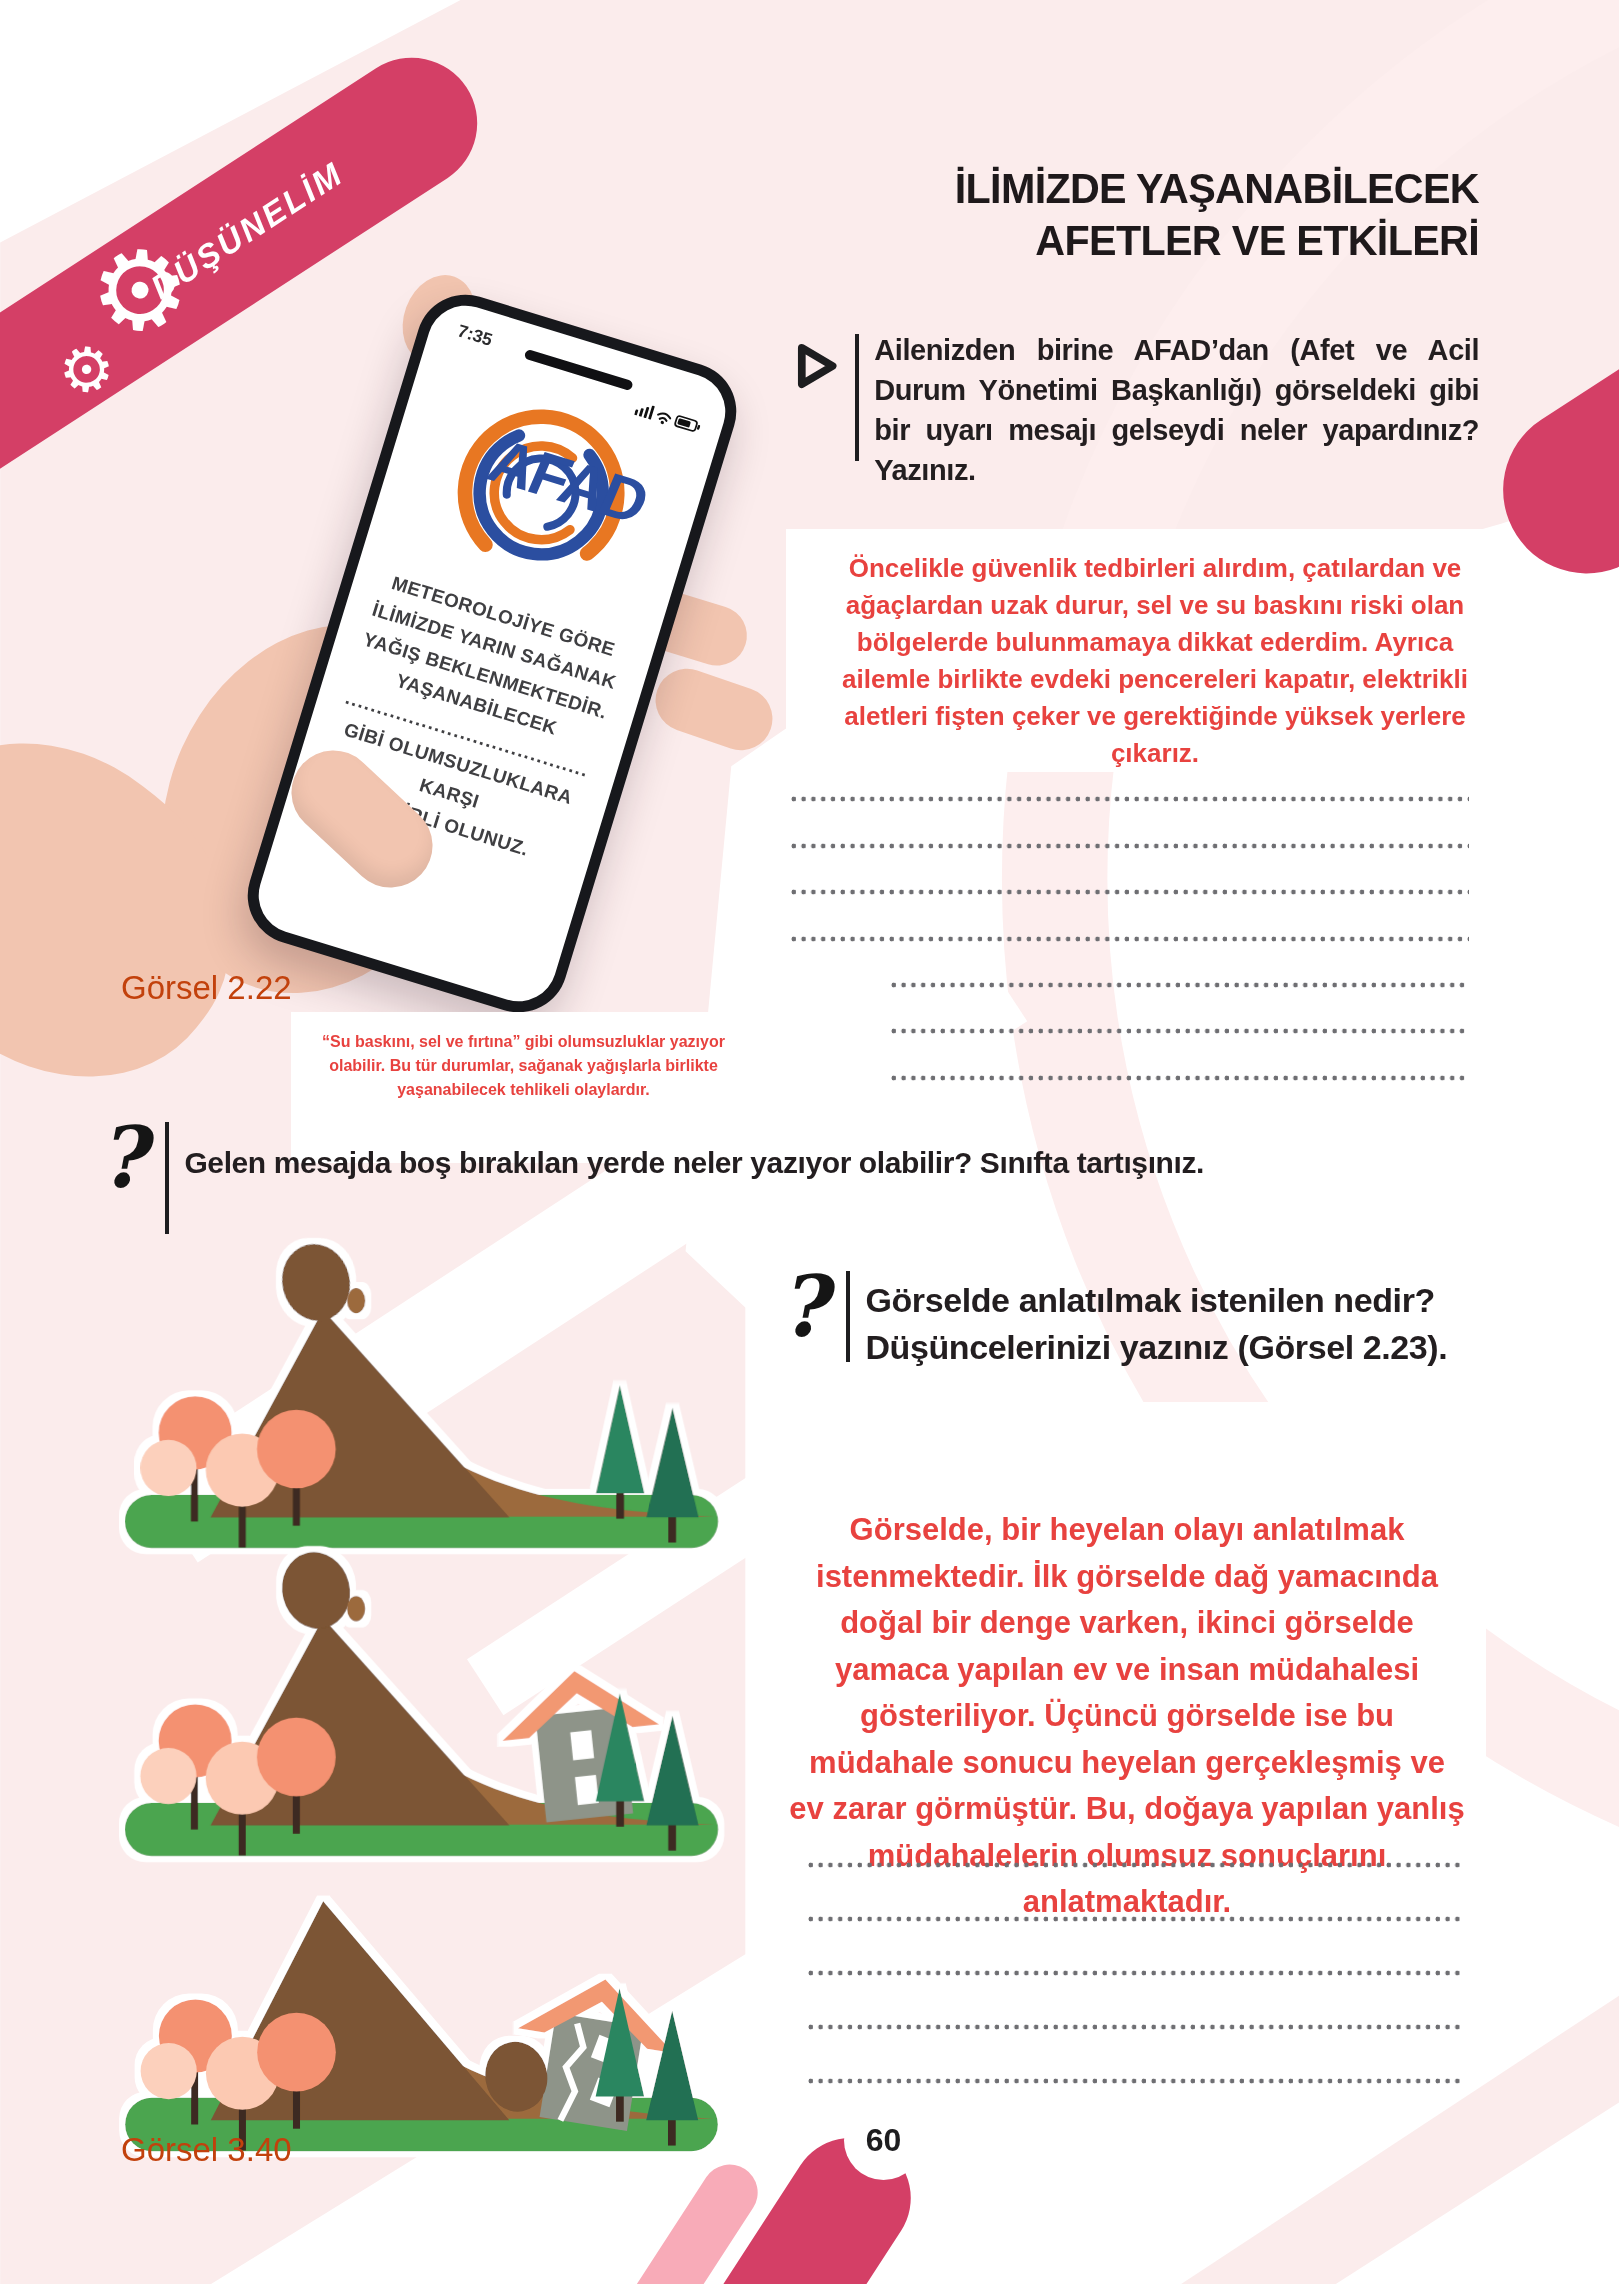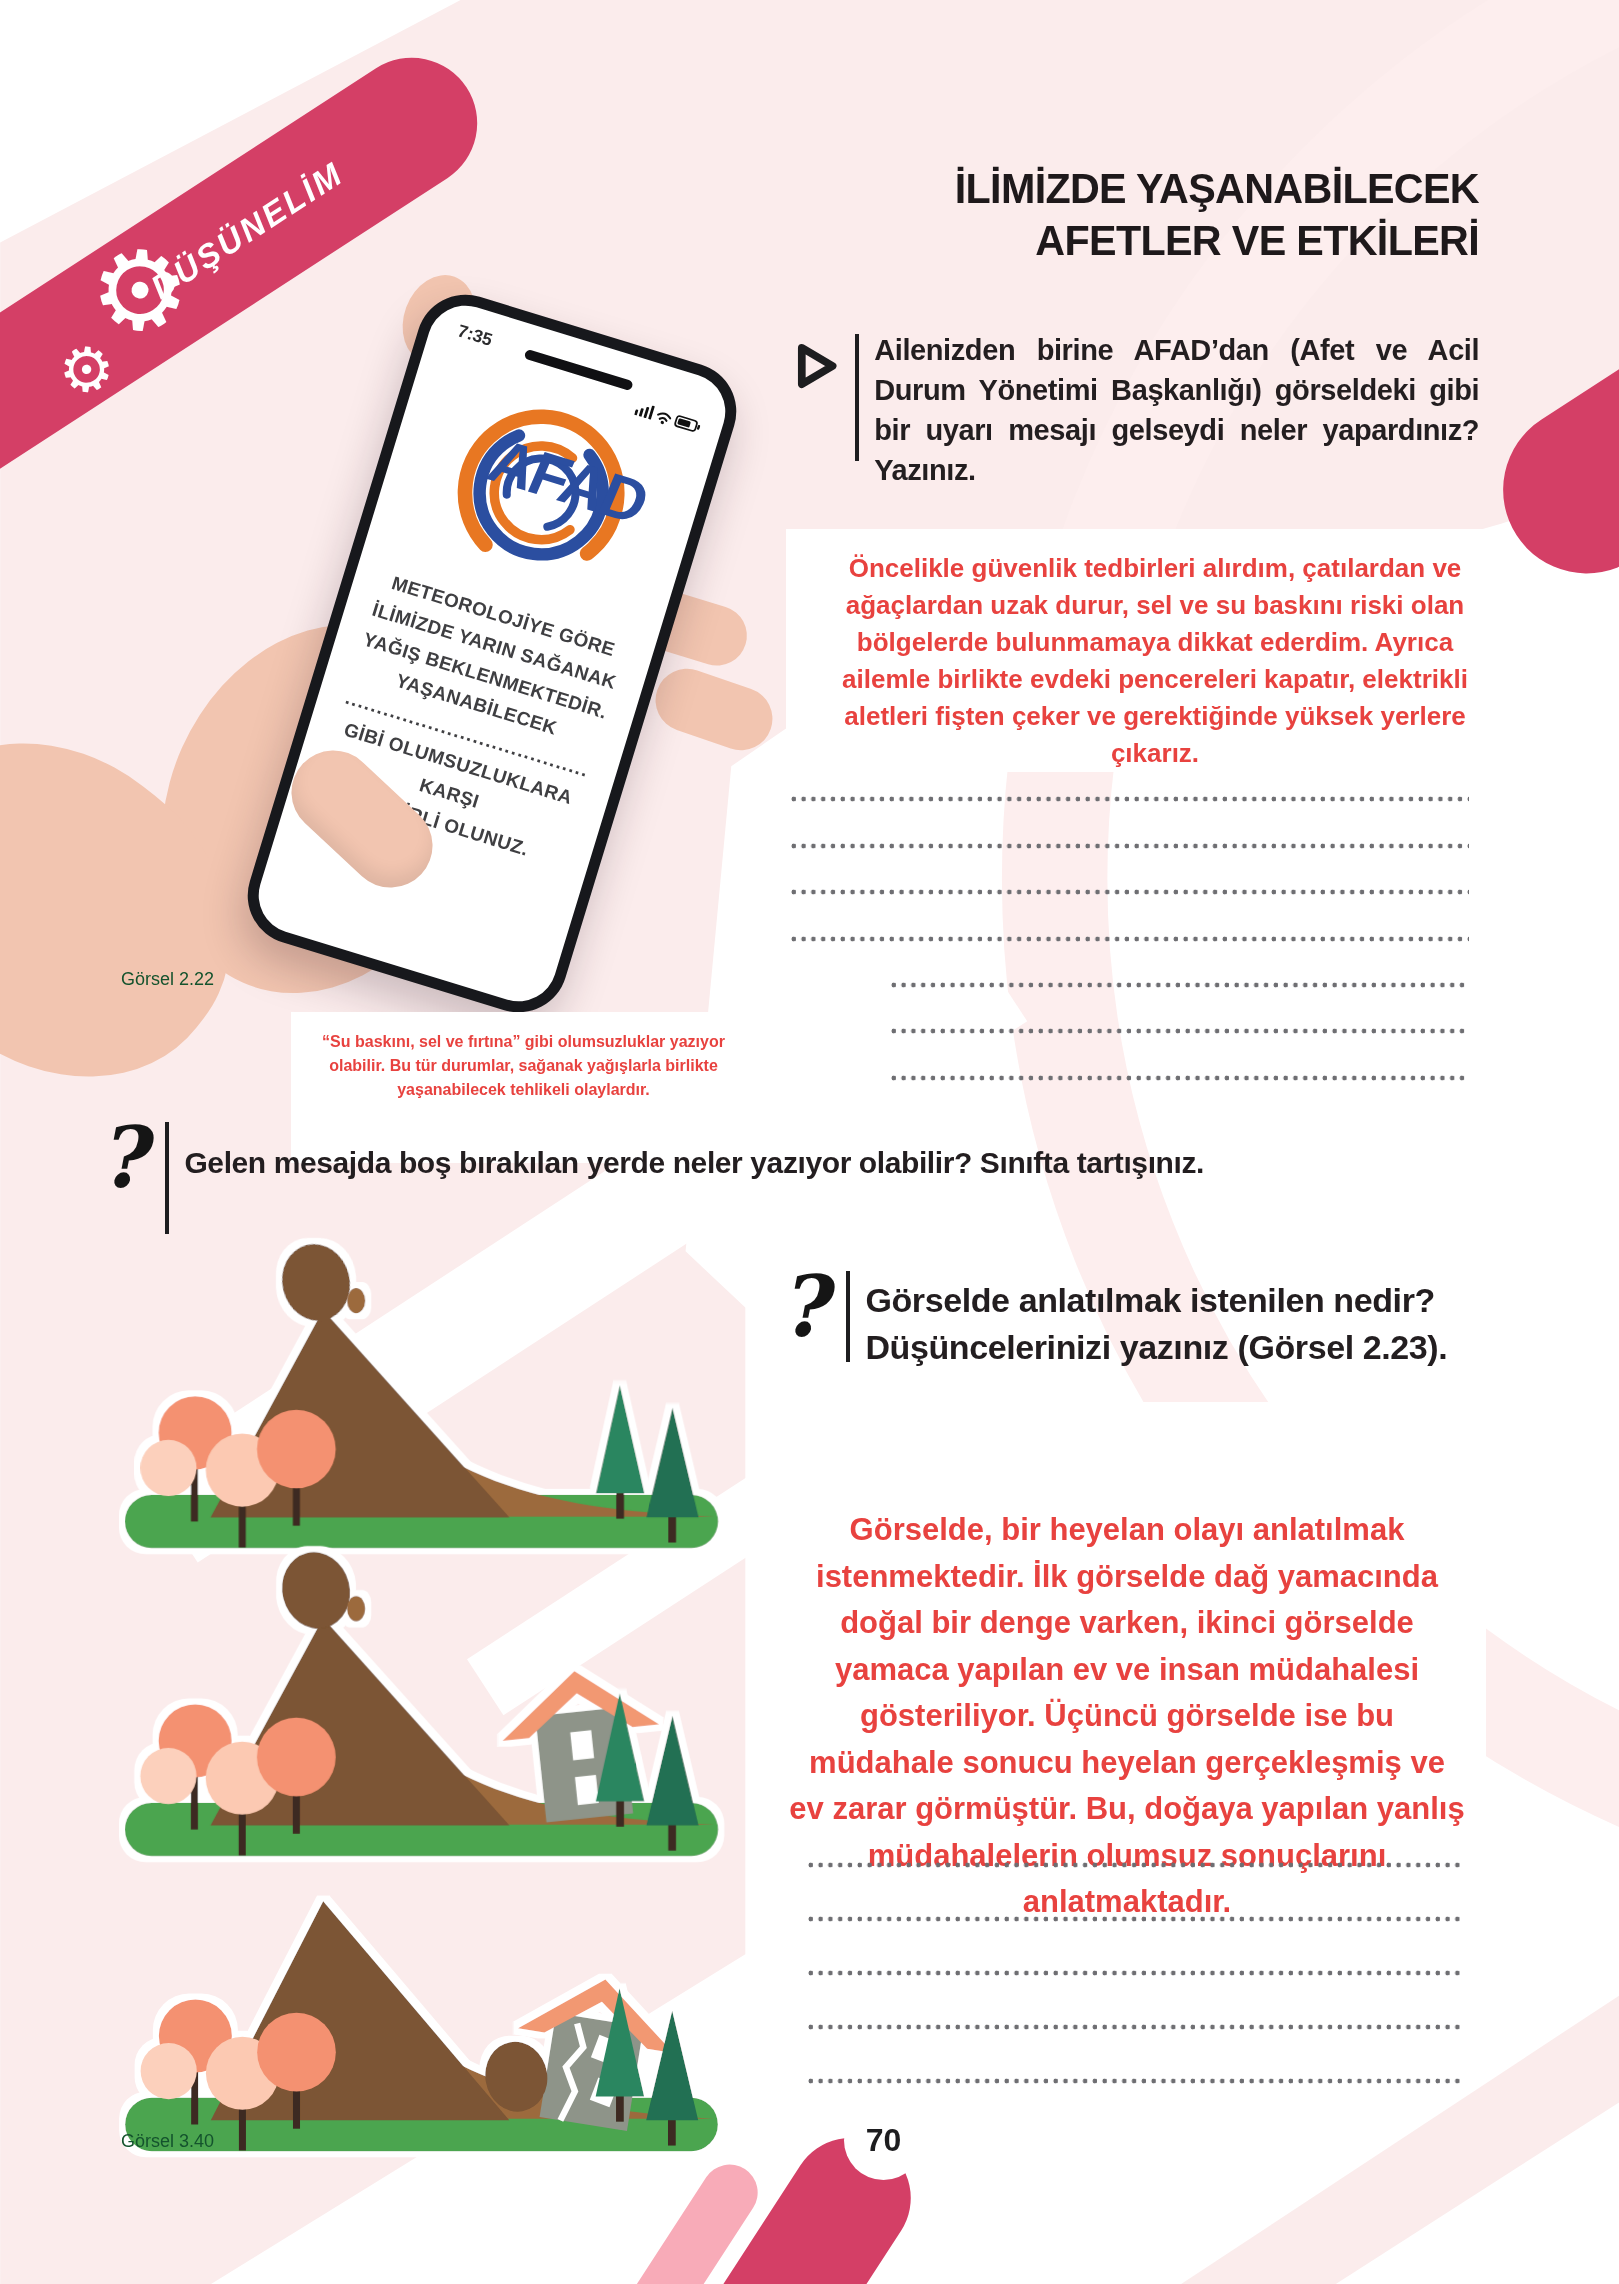"Görsel 2.22" .caption { color: #14532d -> #c2410c; font-size: 18px -> 33px }
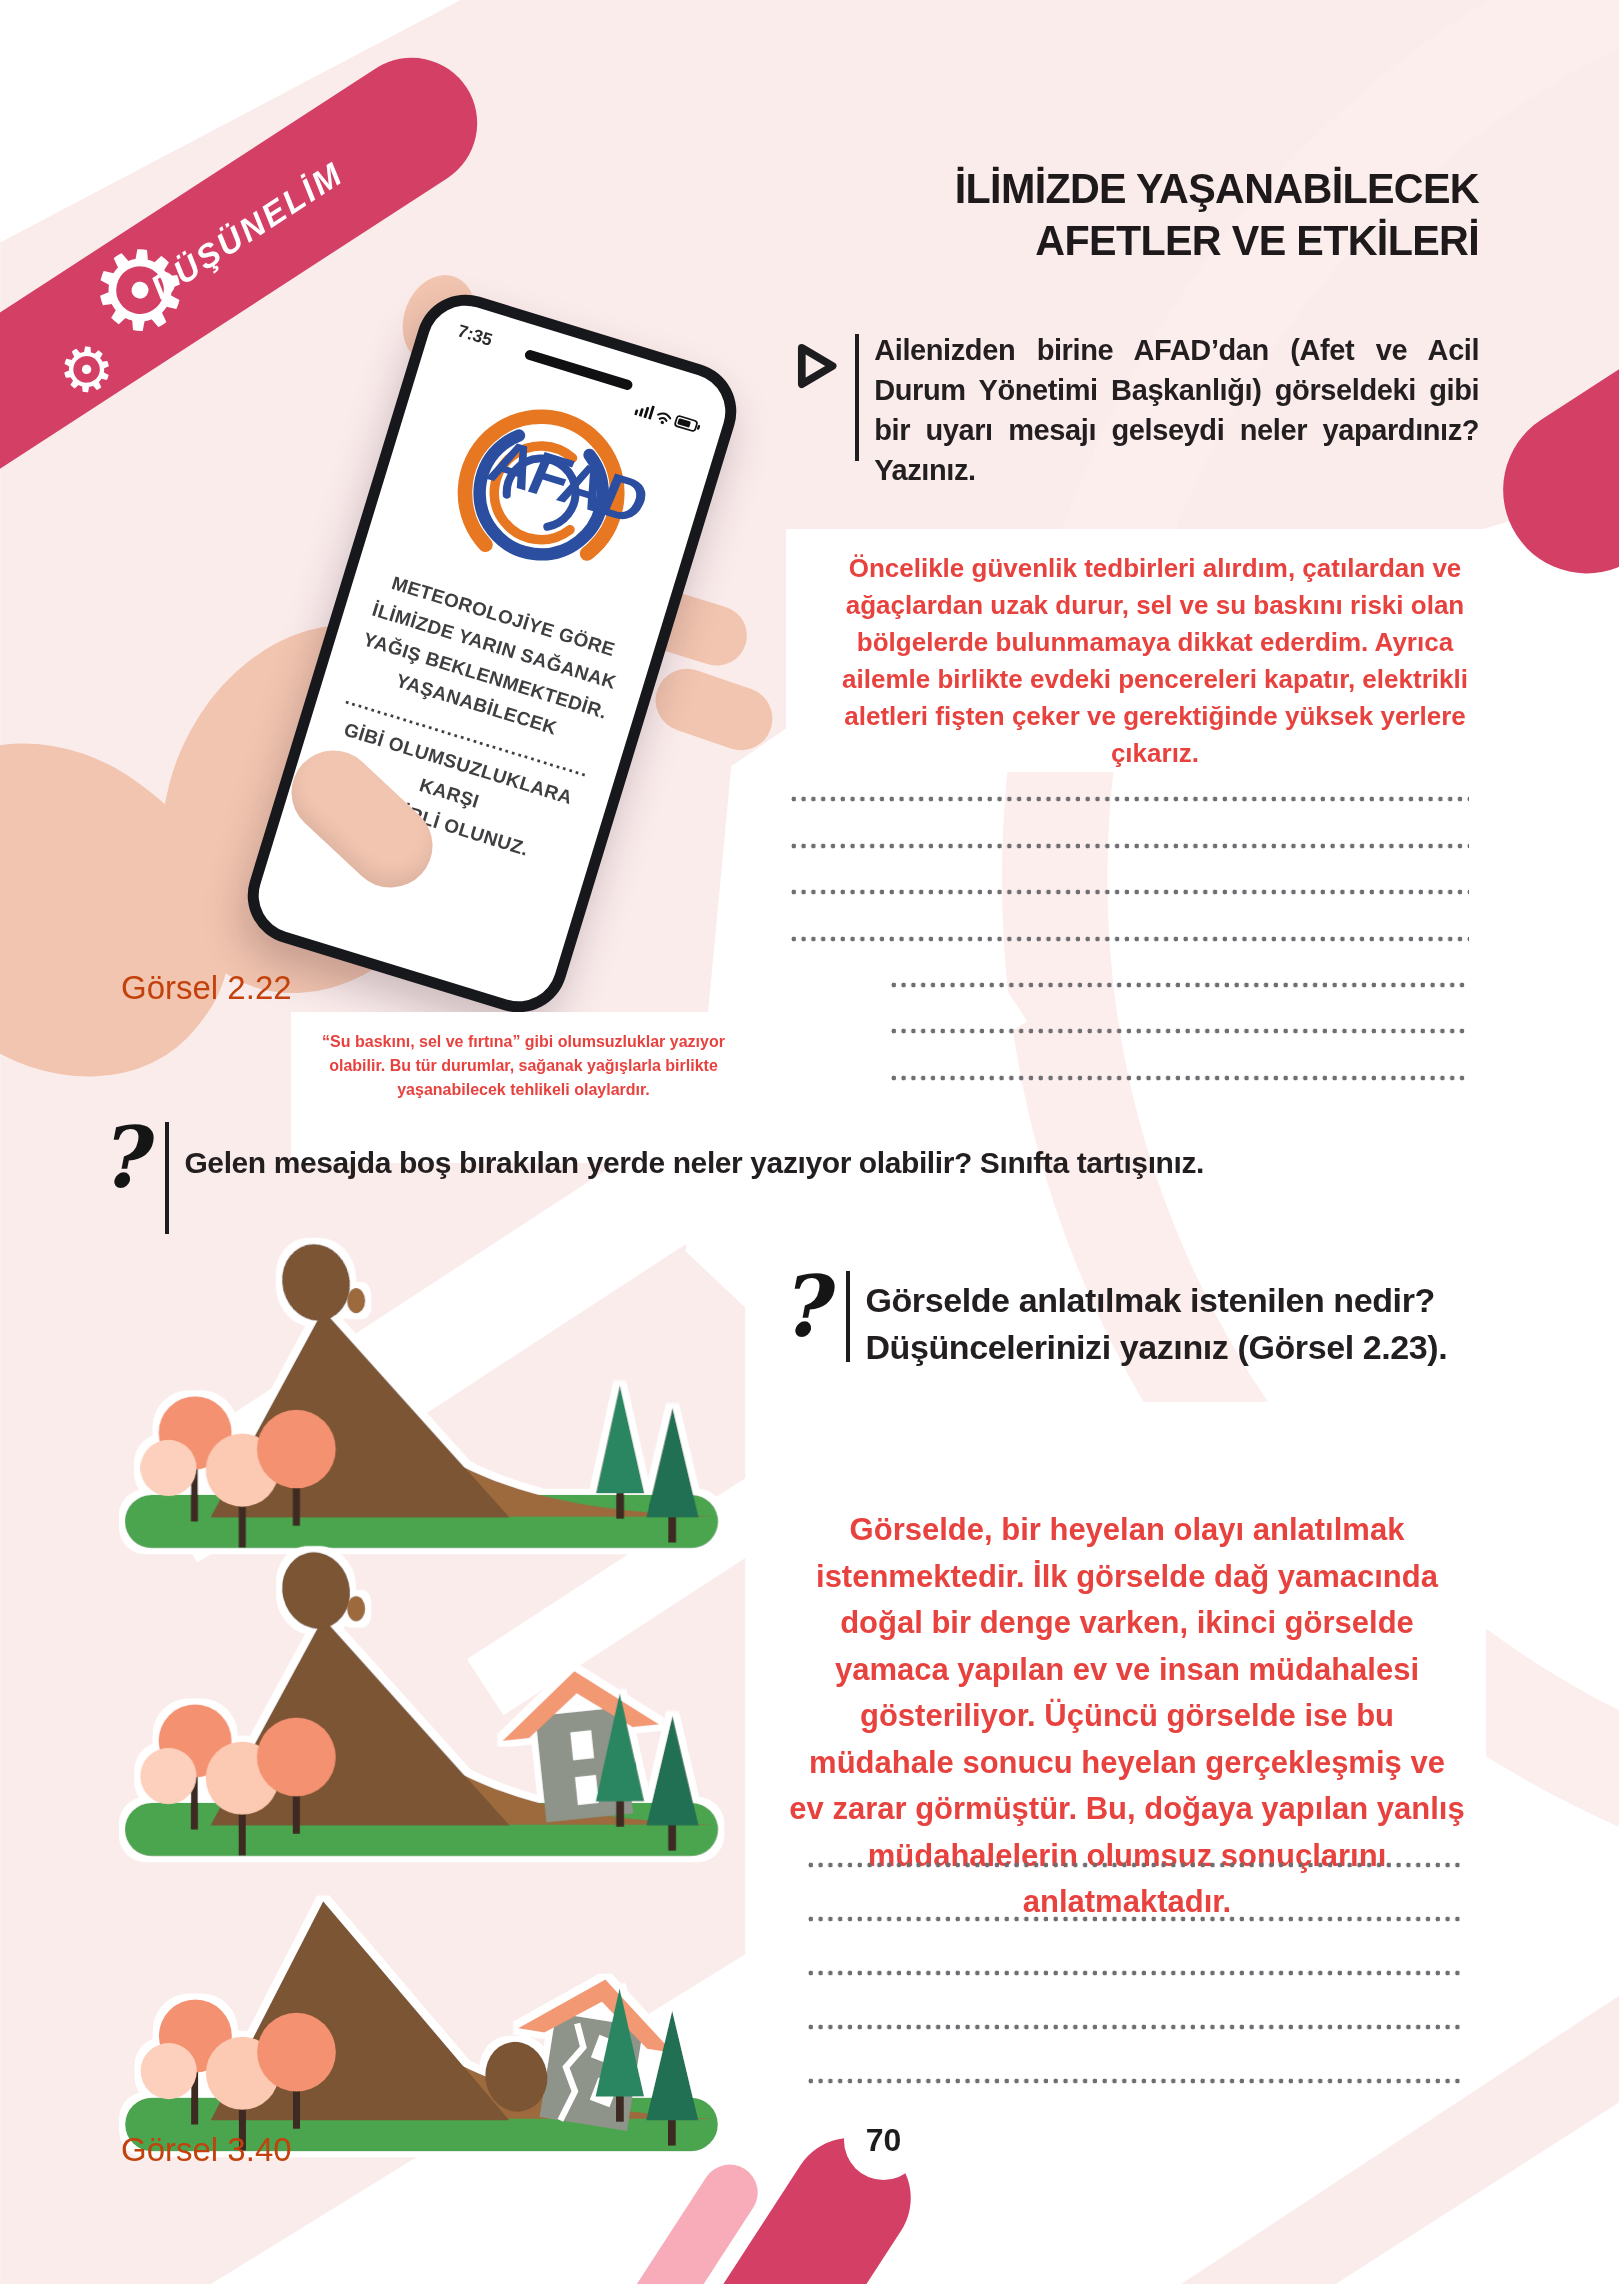"70" span { text: 70 -> 60 }
